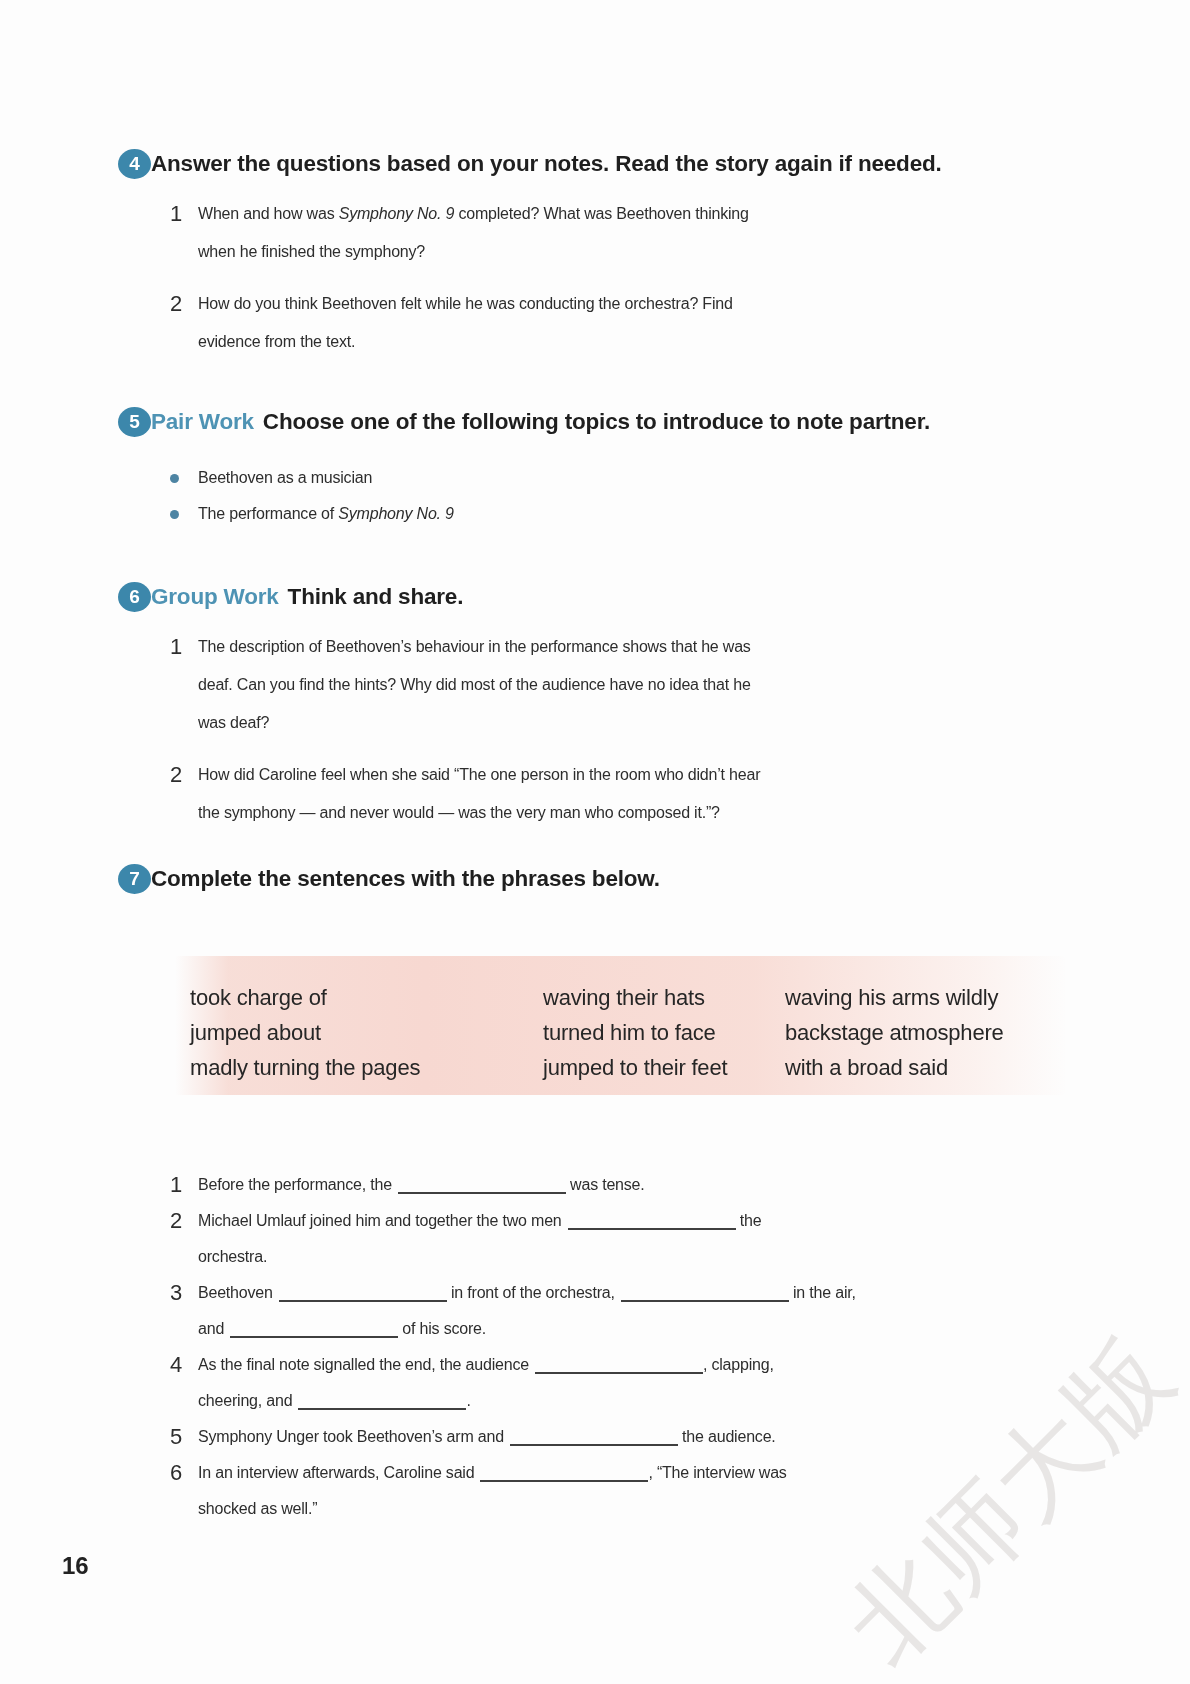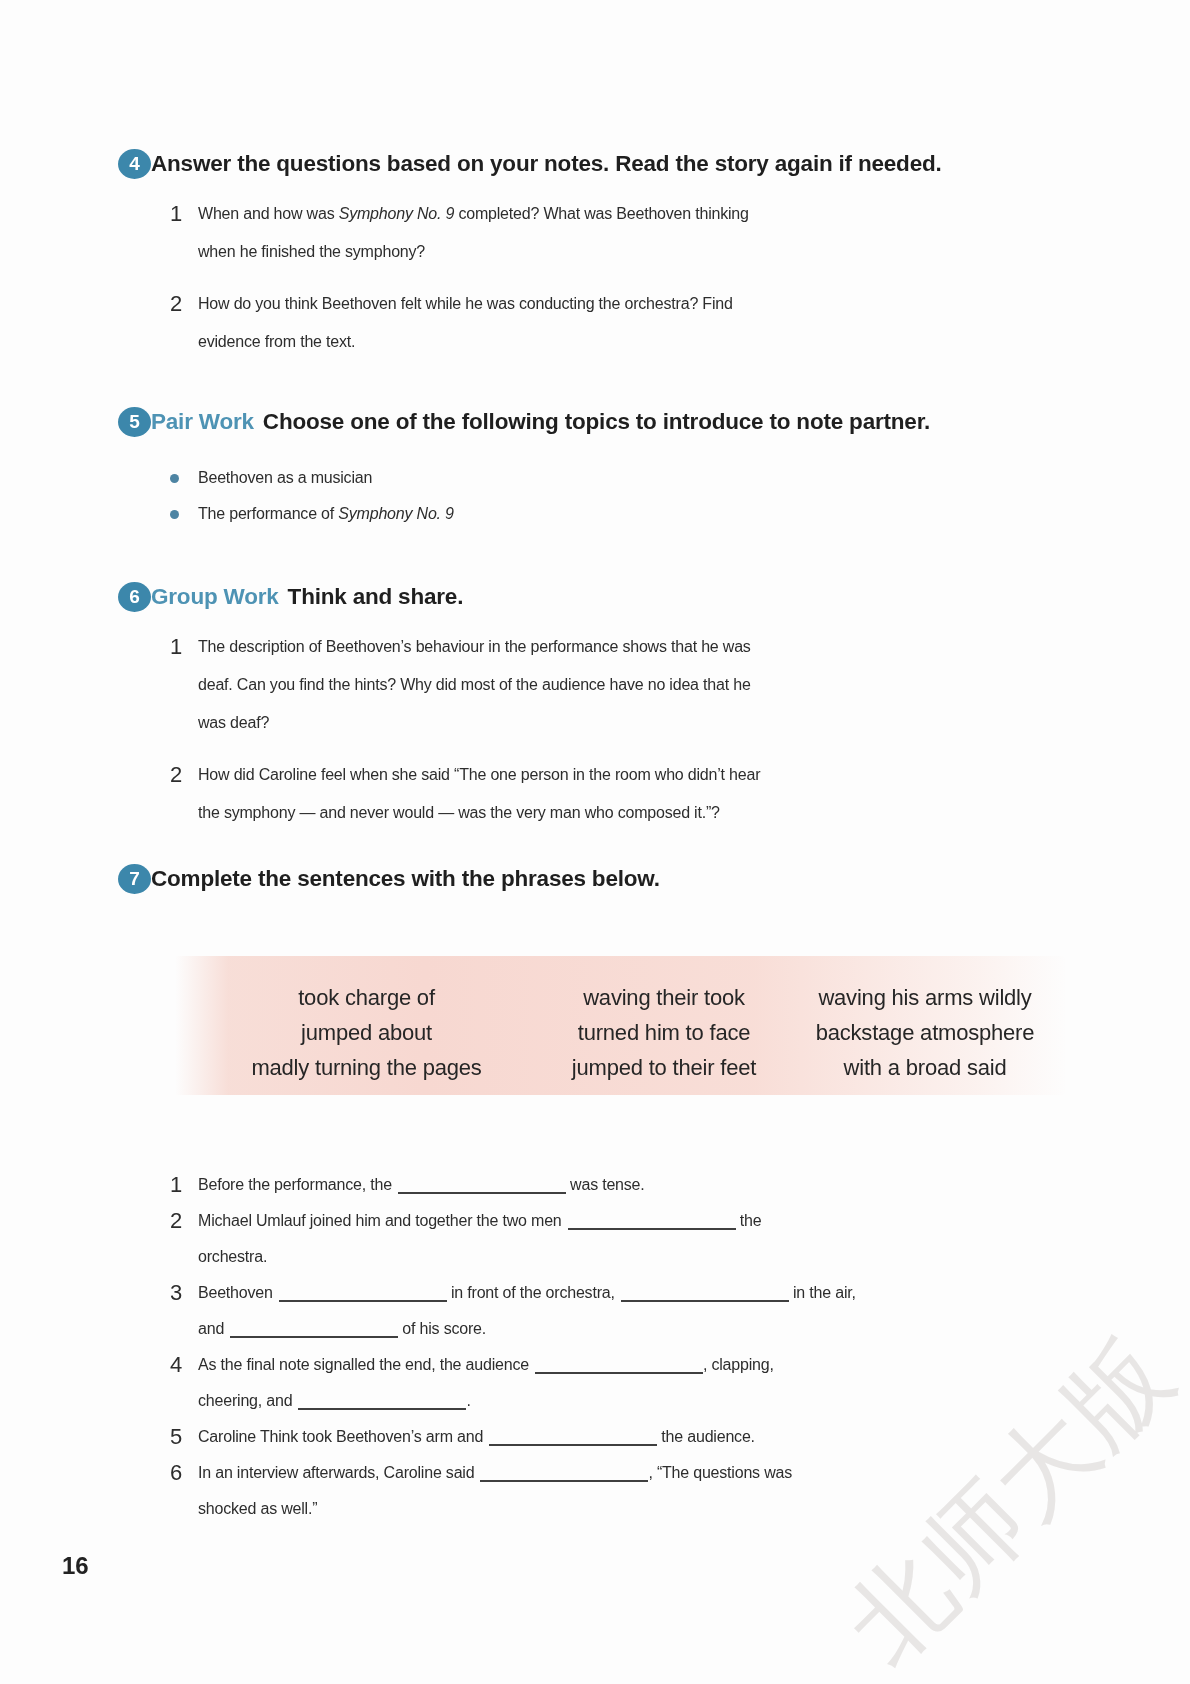"took charge of" .pline { text-align: center -> none }
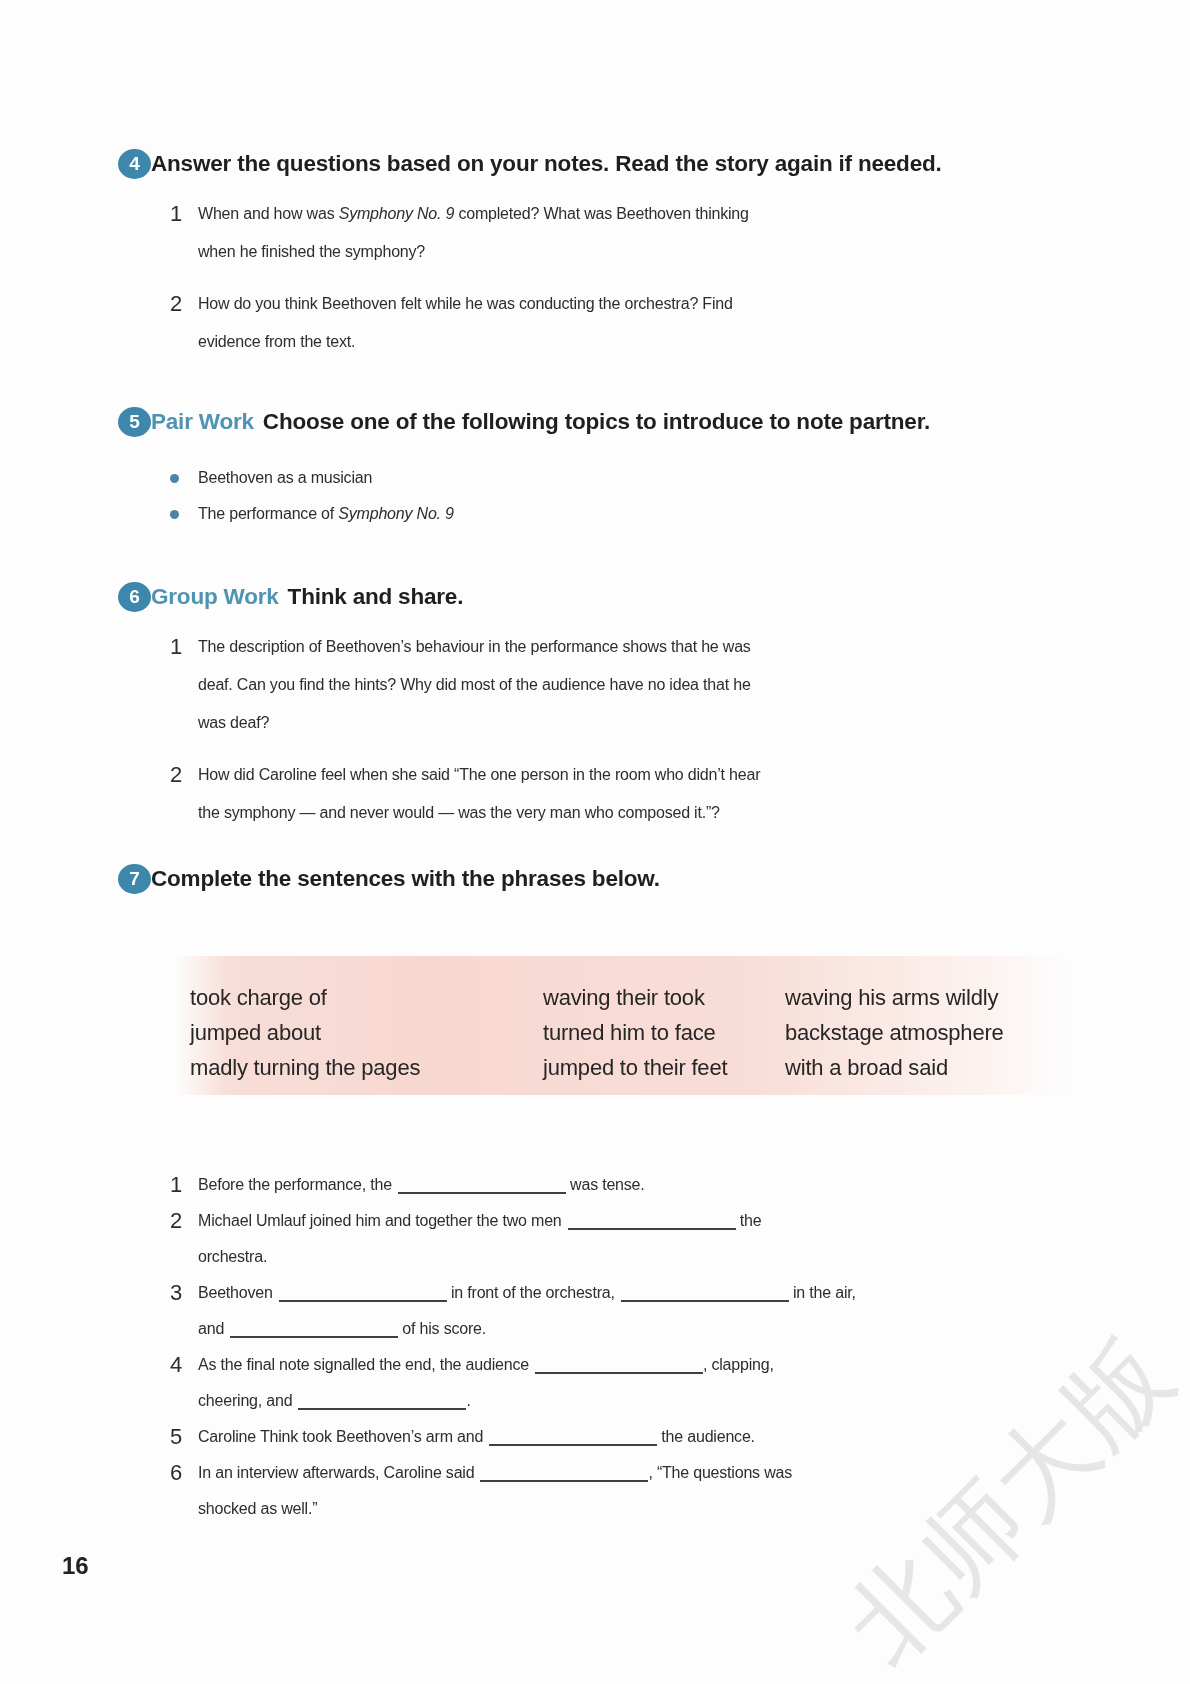"waving their took" div.pline { text: took -> hats }
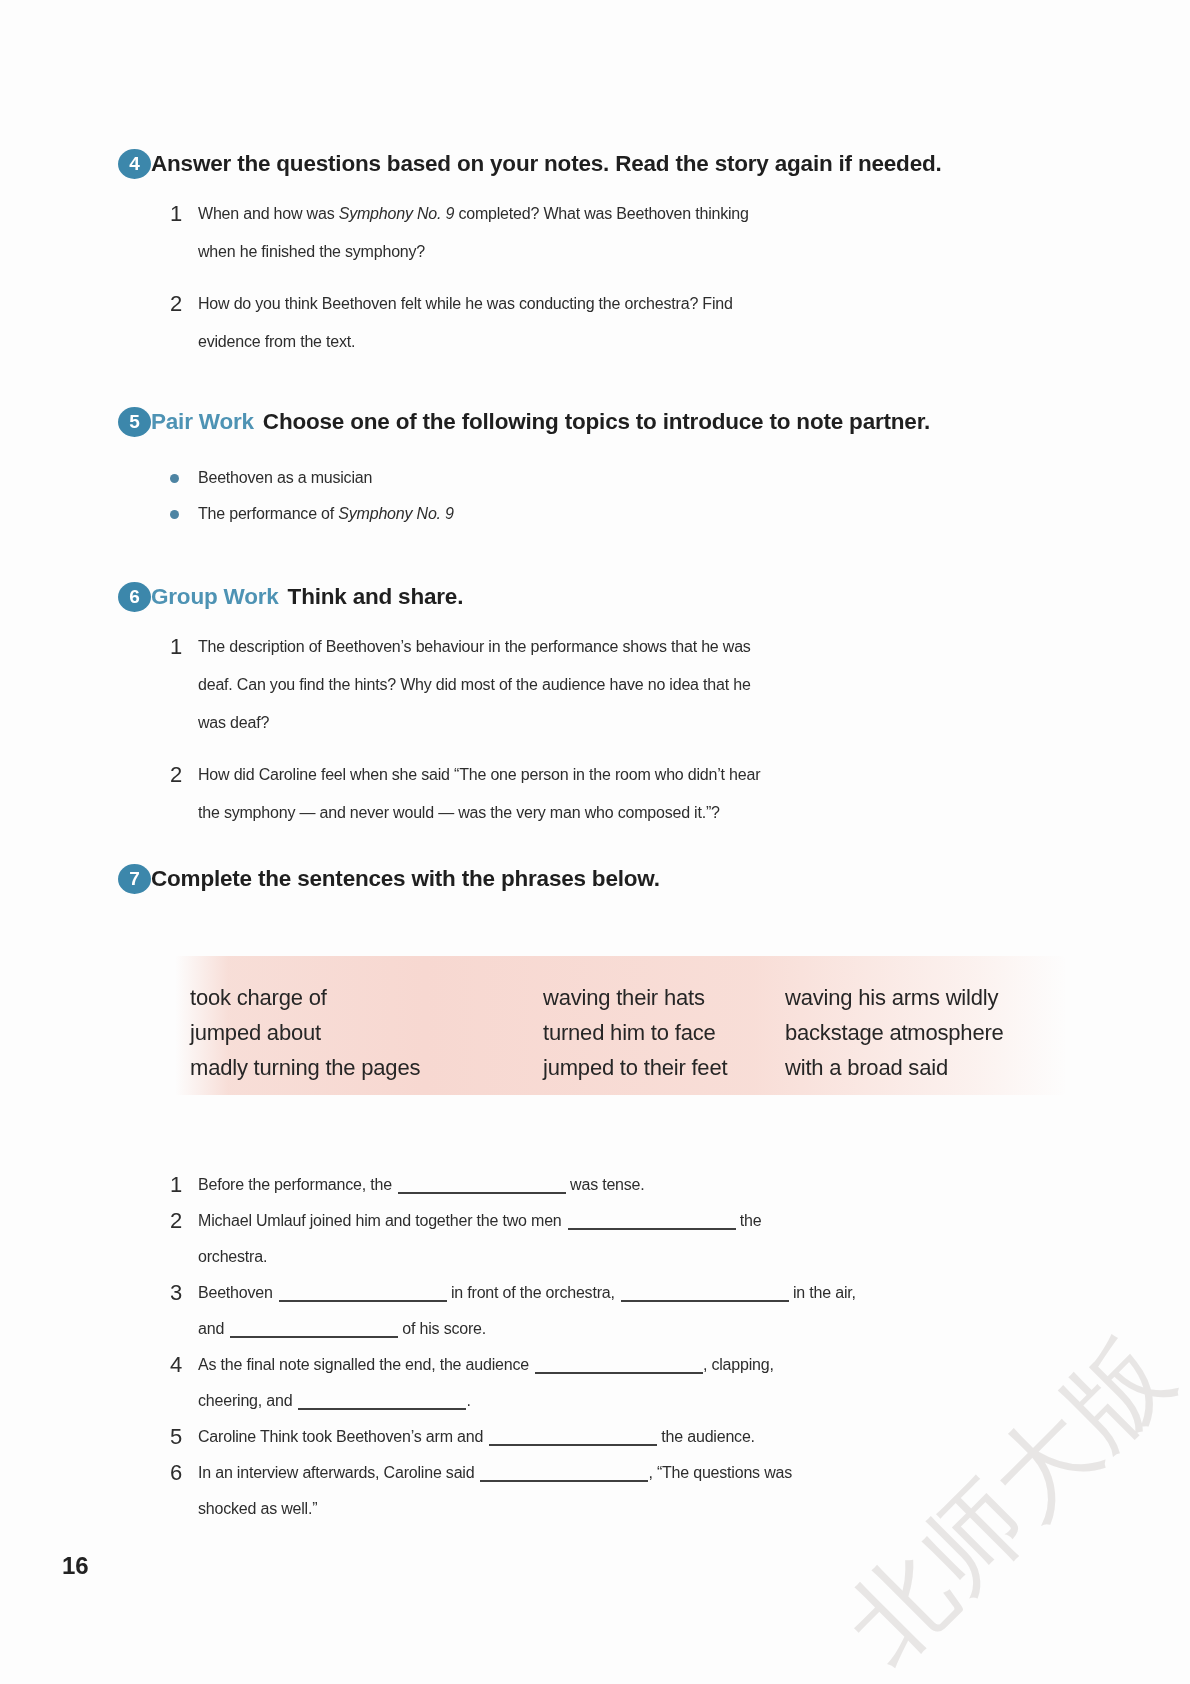"Caroline Think took Beethoven’s arm" span { text: Caroline Think -> Symphony Unger }
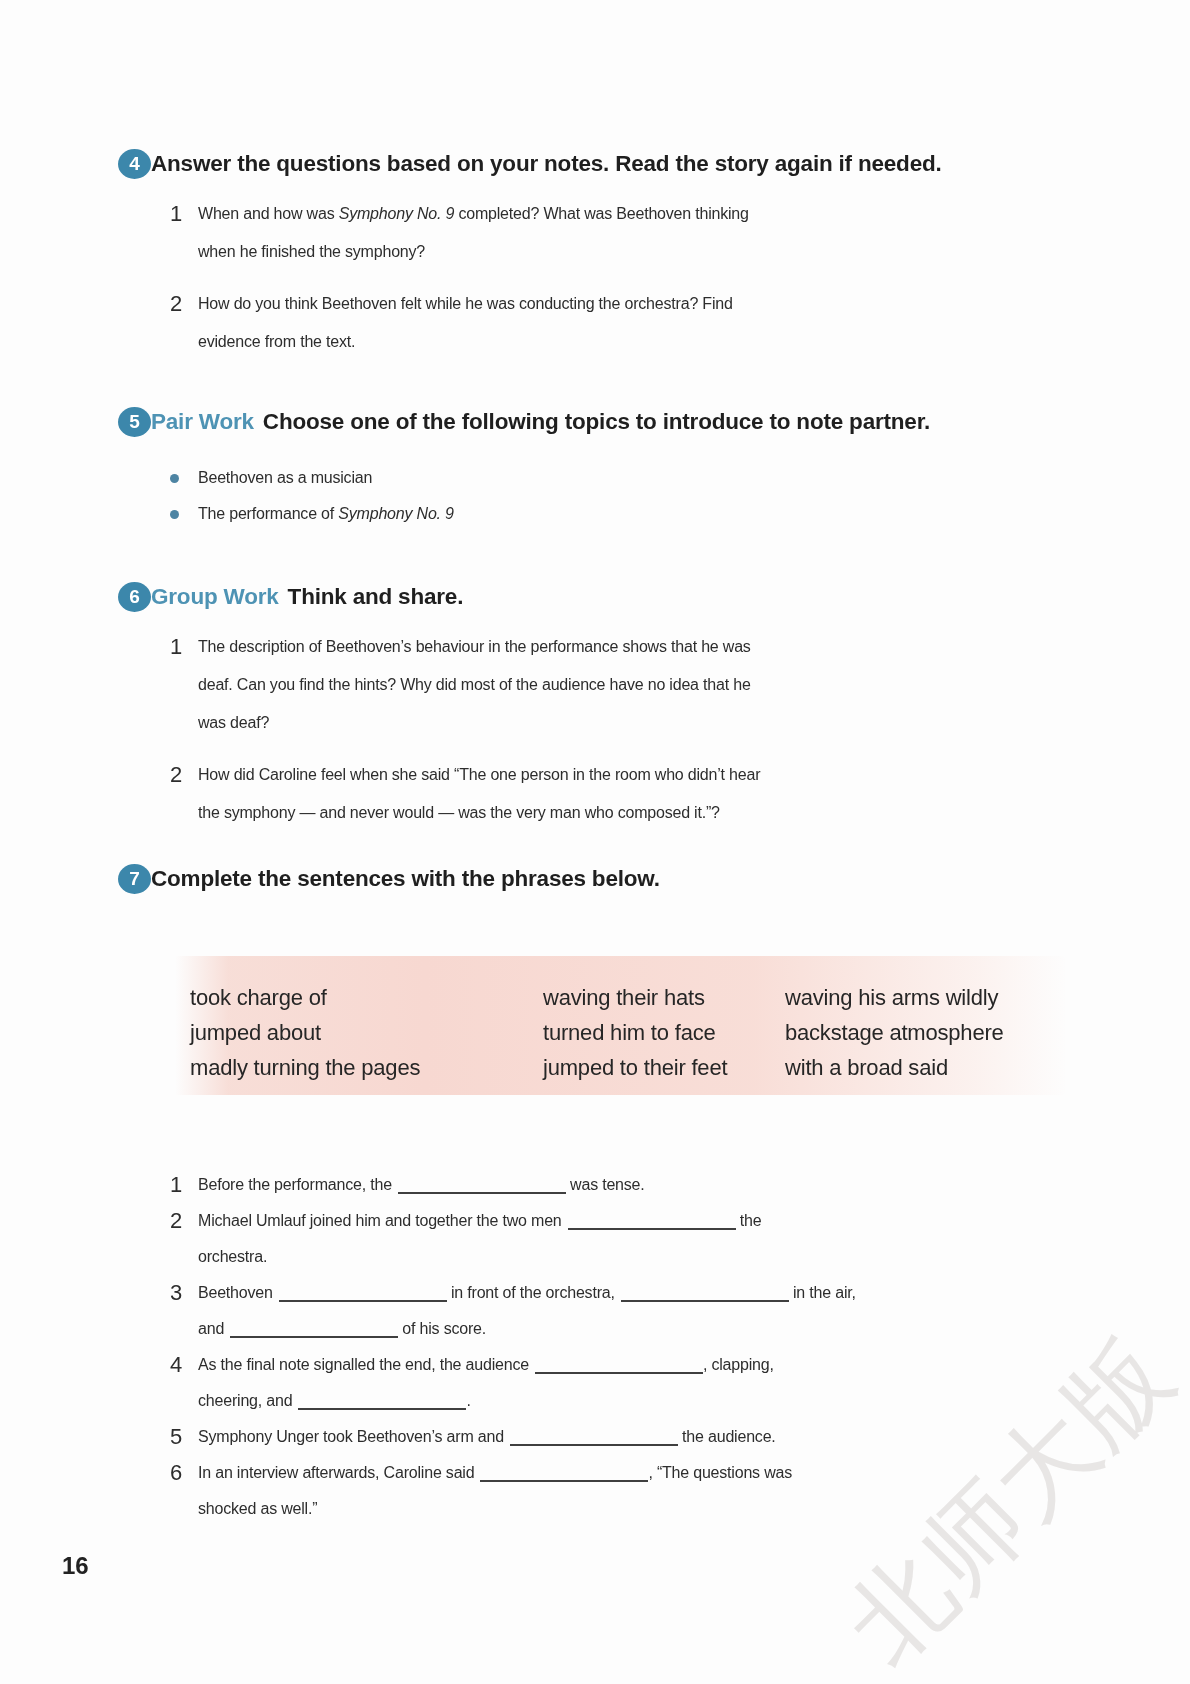", “The questions was" span { text: questions -> interview }
